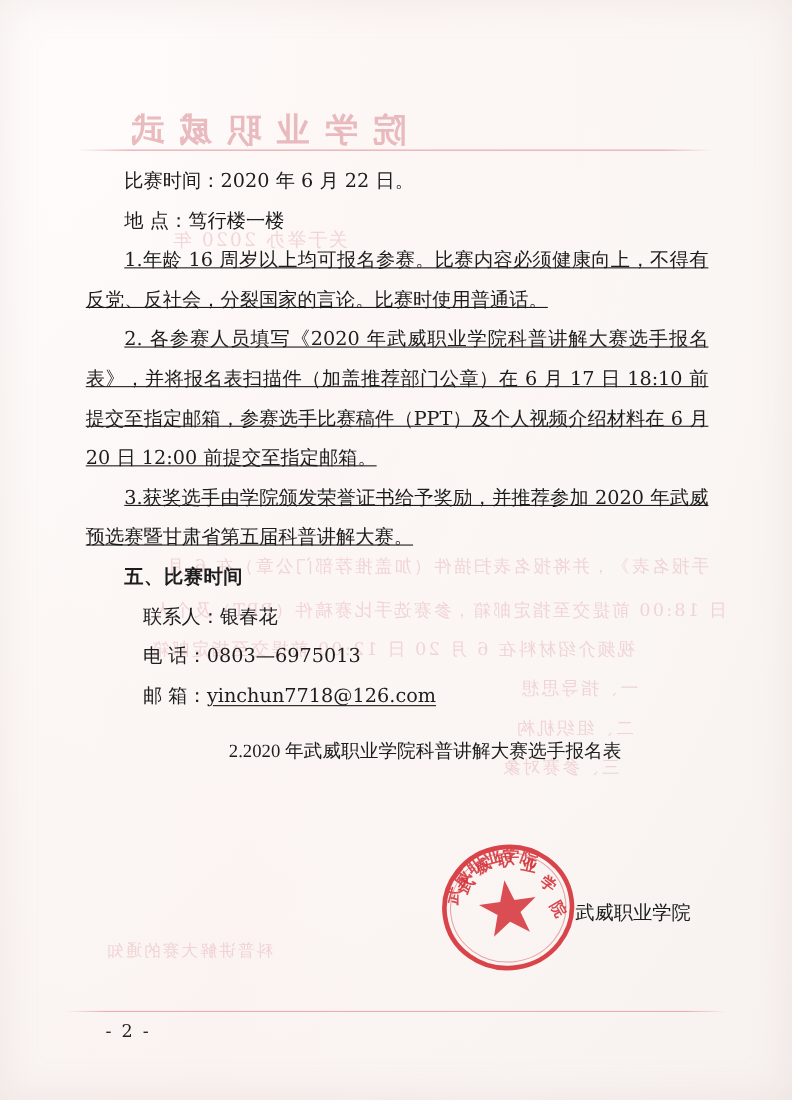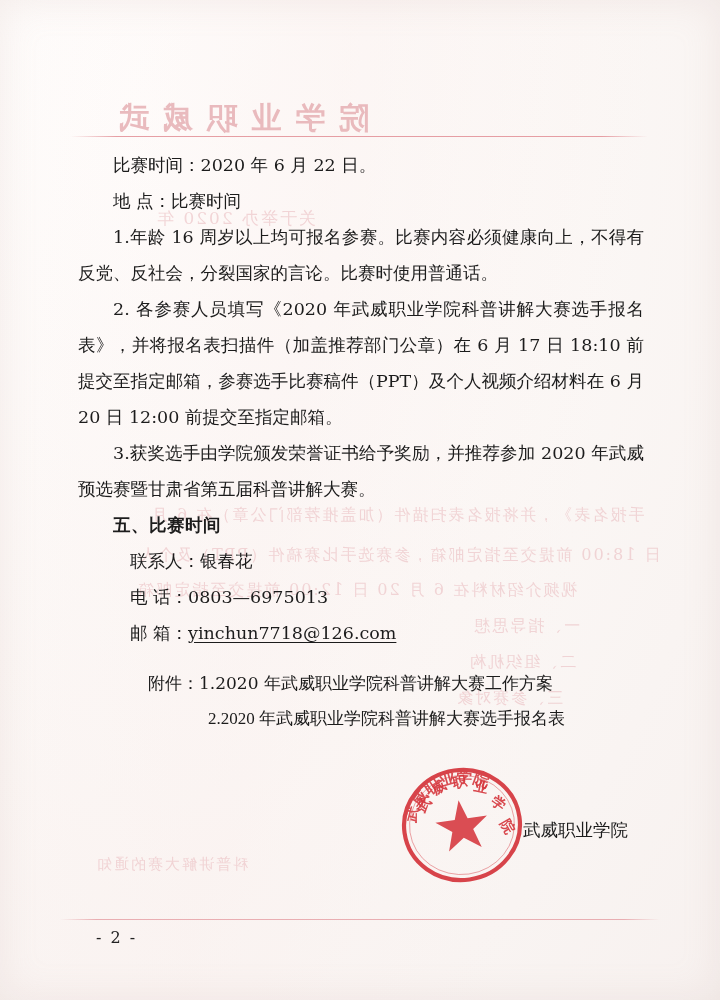"地 点：比赛时间" div.line { text: 比赛时间 -> 笃行楼一楼 }
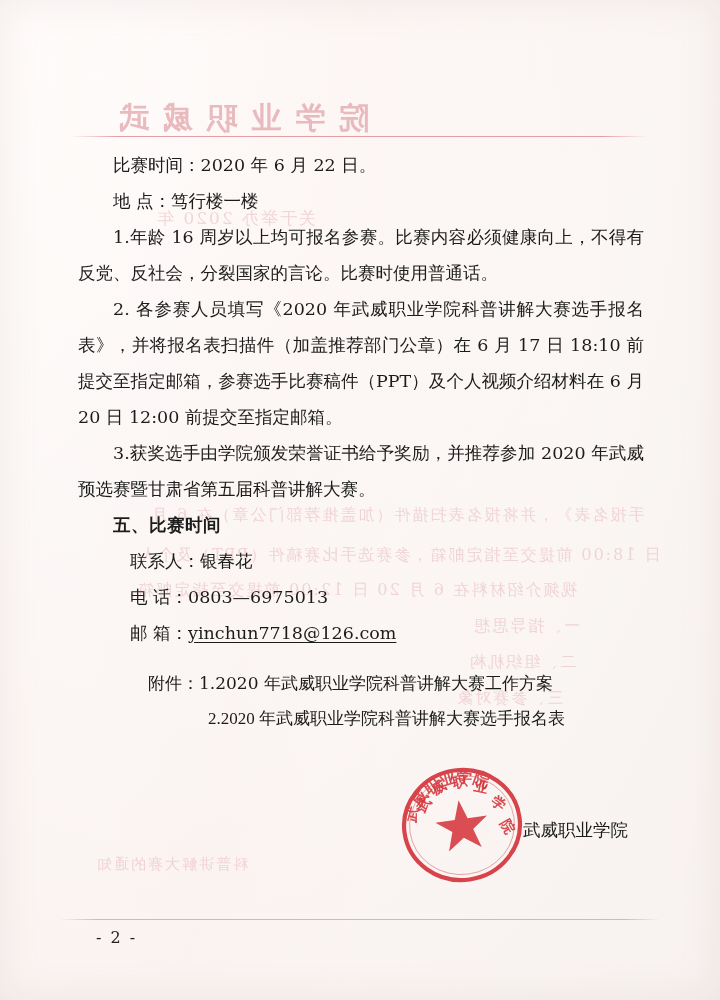"1.年龄 16" .para { text-decoration: none -> underline }
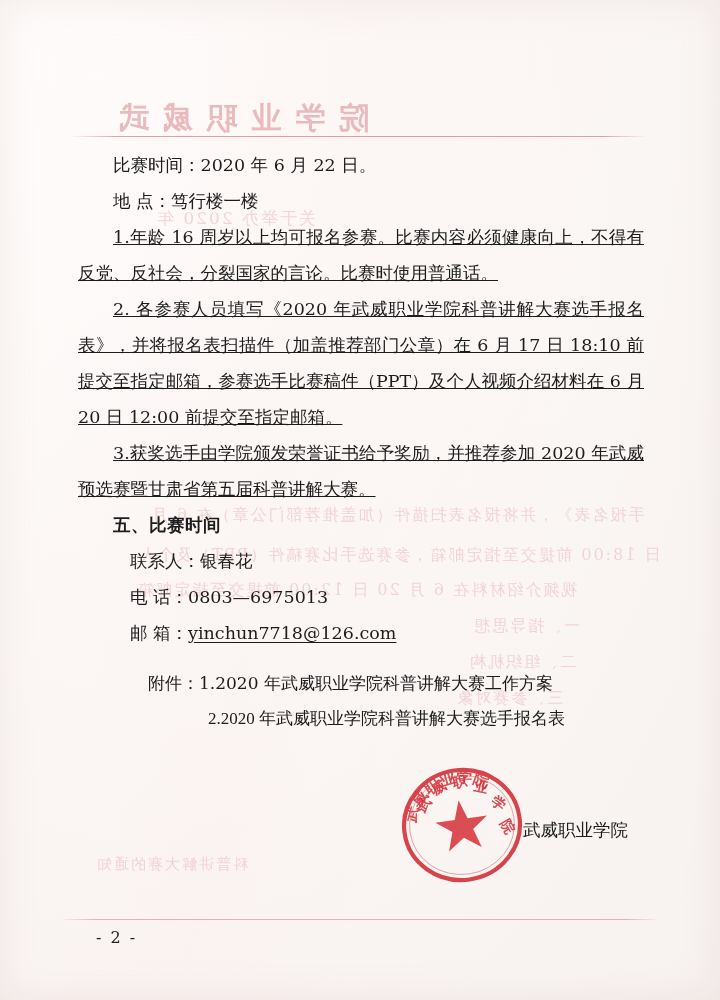"附件：1.2020 年武威职业学院科普讲解大赛工作方案" div.attach-line { html: <div><span>附件：</span><span>1.2020 年武威职业学院科普讲解大赛工作方案</span></div> -> none }
